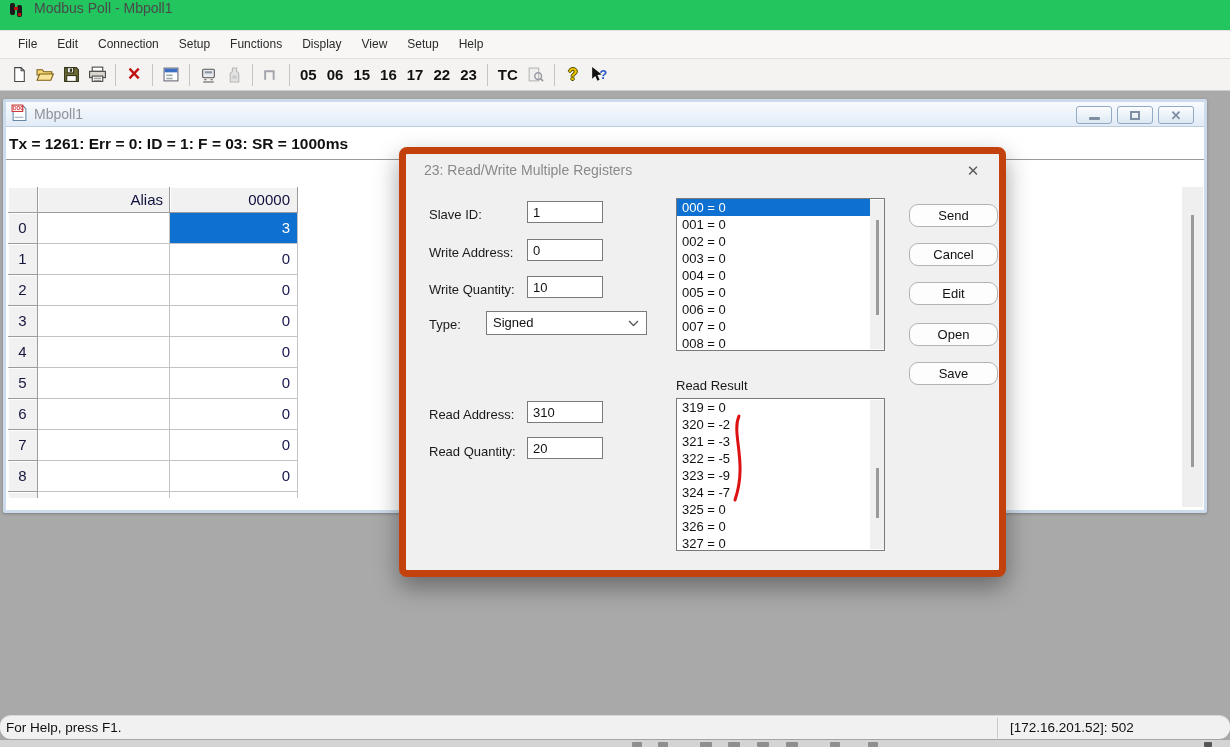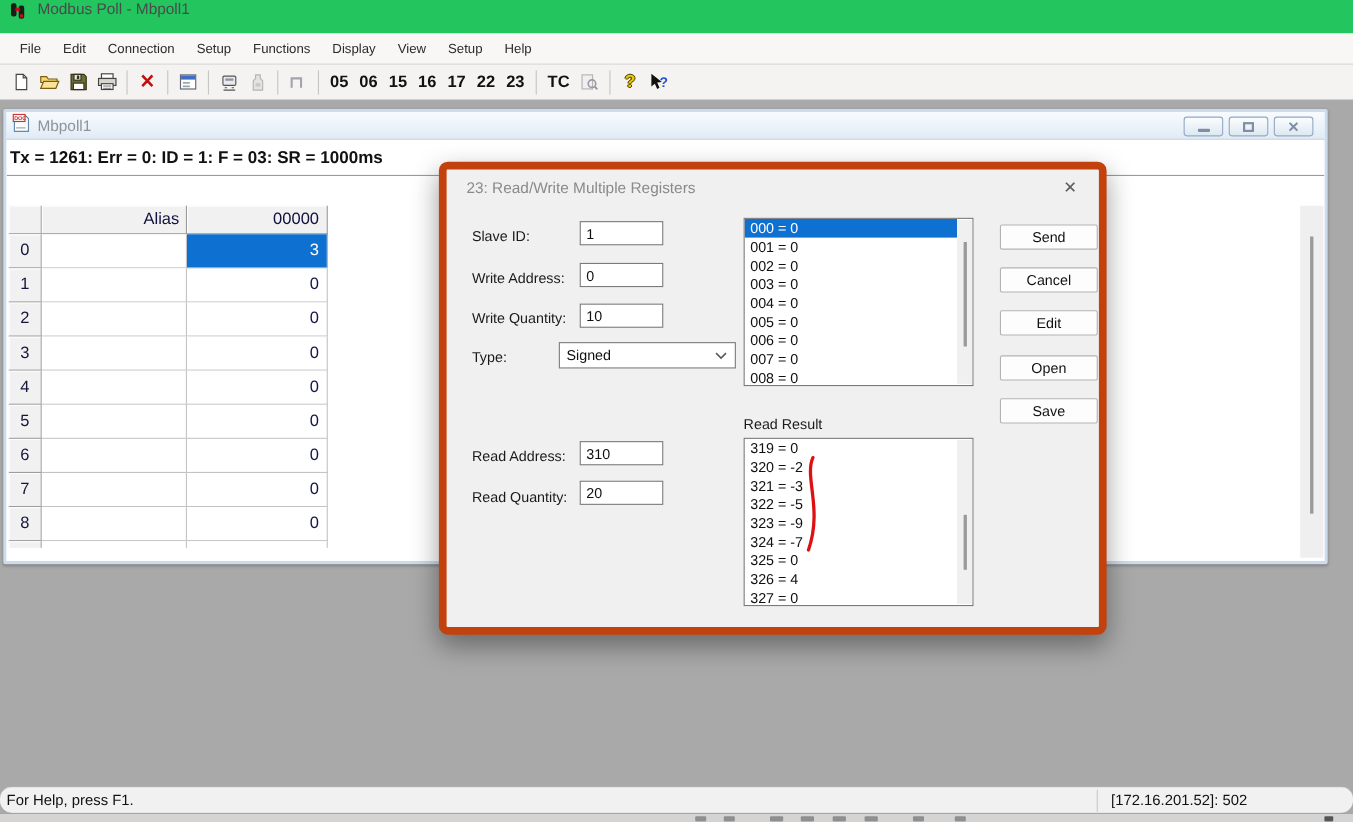"Send" .dbtn { border-radius: 2px -> 9px }
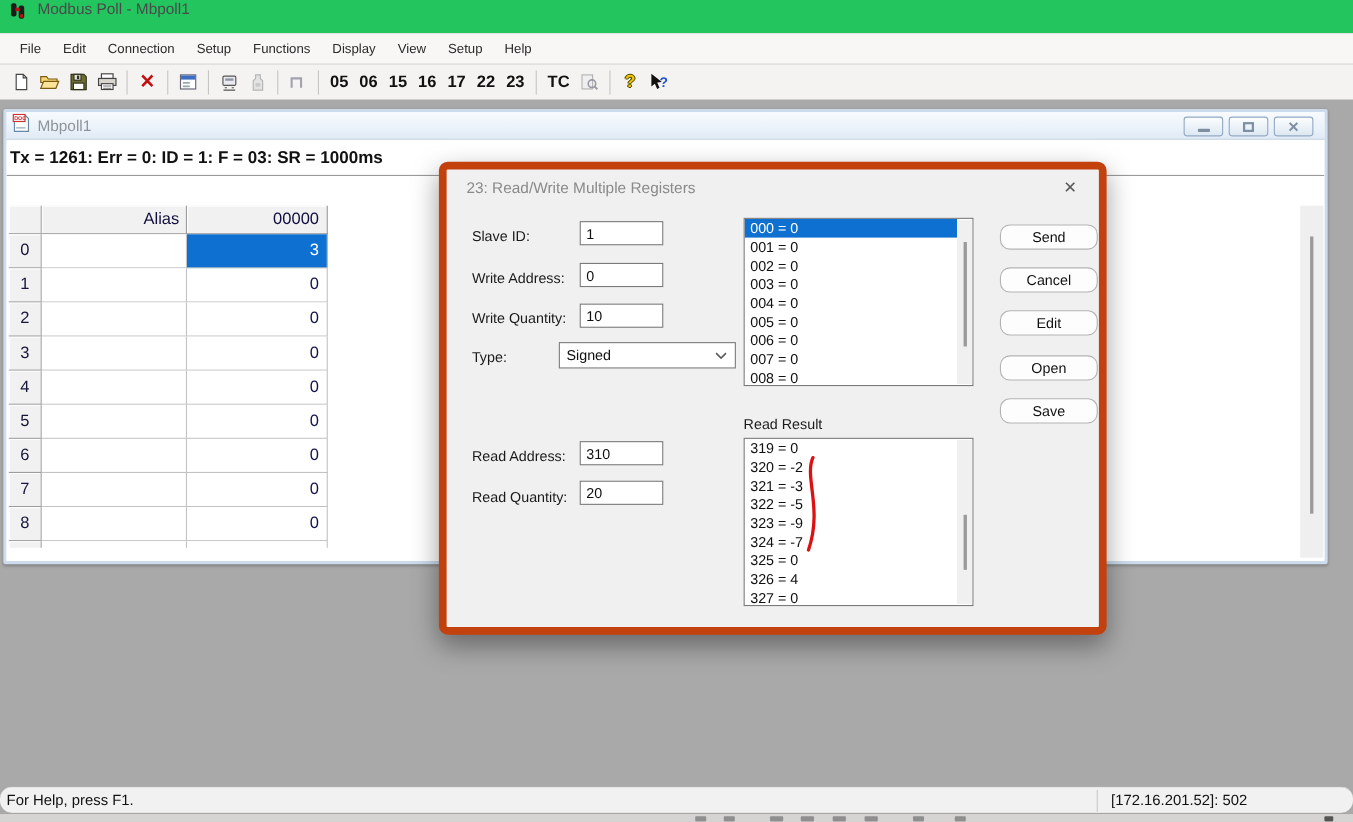"Signed" .dd { left: 102px -> 80px }
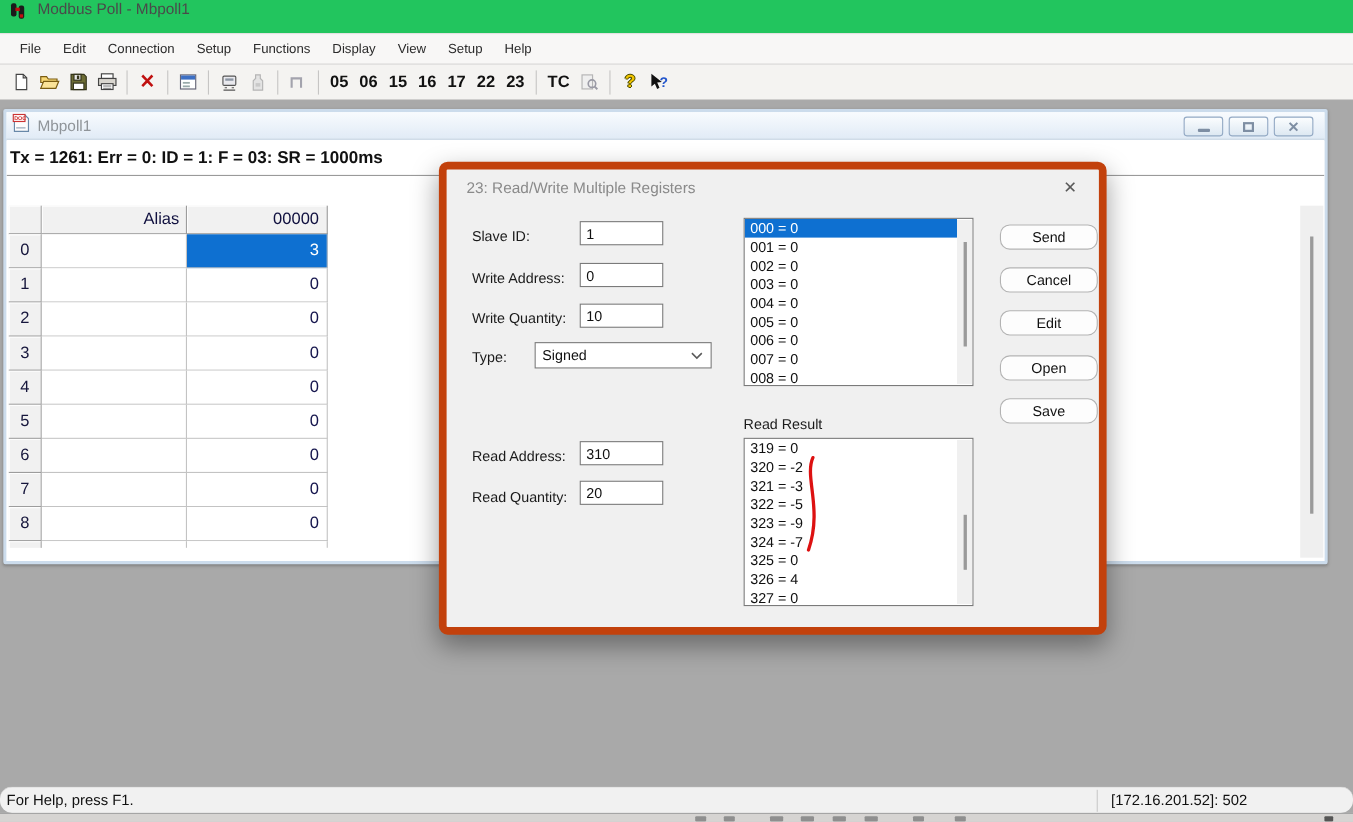"326 = 4" div.li { text: 4 -> 0 }
